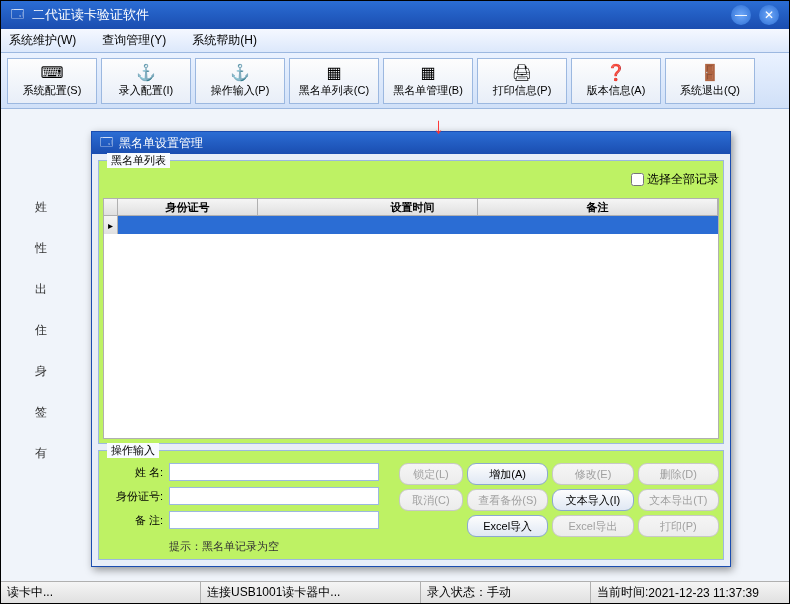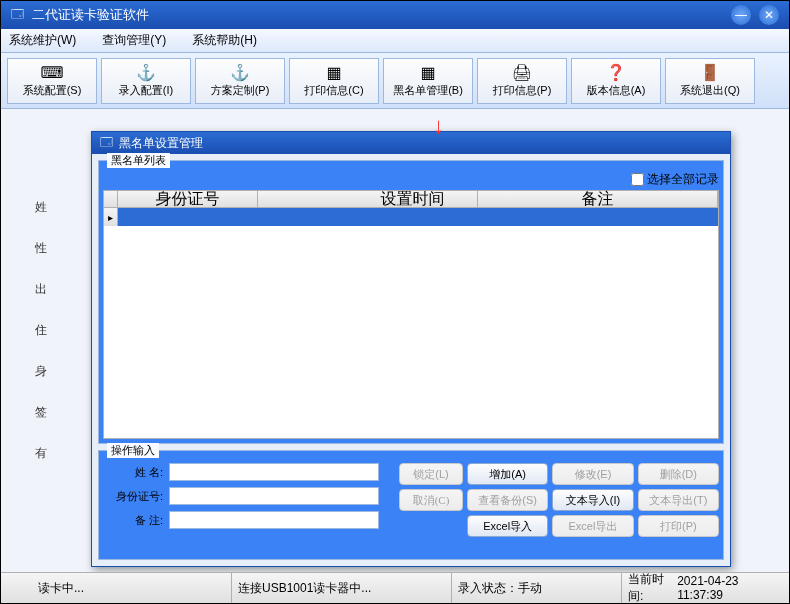"方案定制(P)" div.tlabel { text: 方案定制 -> 操作输入 }
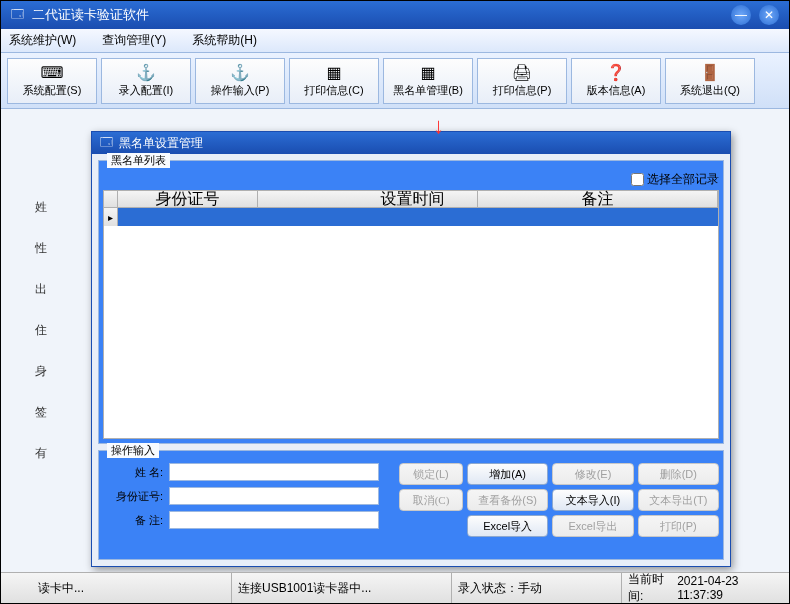"打印信息(C)" div.tlabel { text: 打印信息 -> 黑名单列表 }
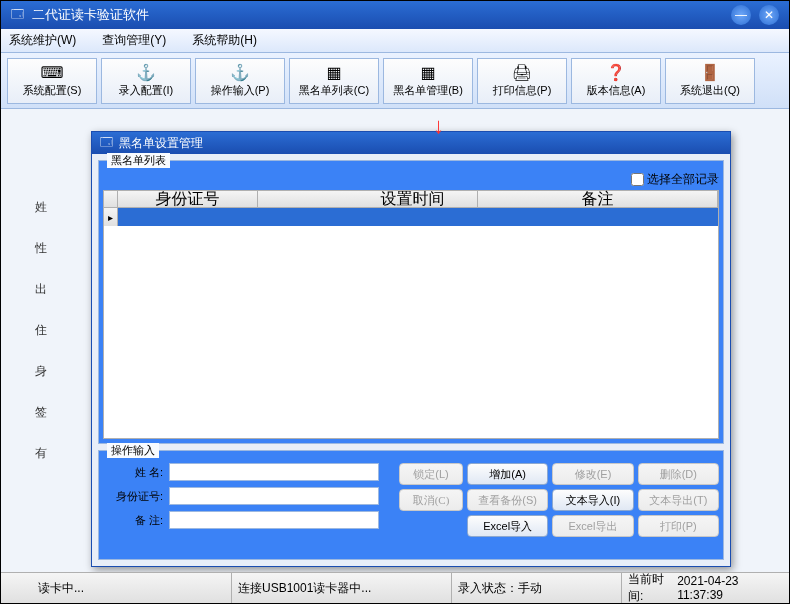"黑名单列表" .group-box { background: #3b82f6 -> #bef264 }
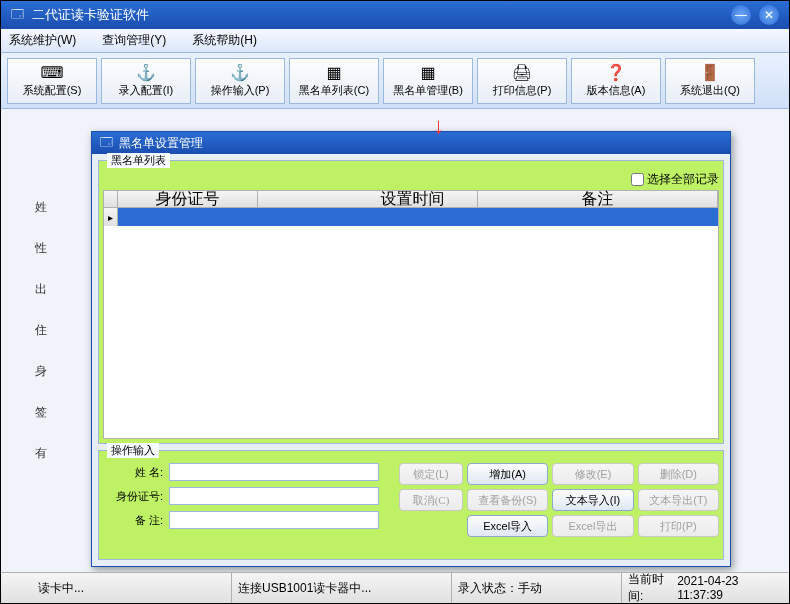"选择全部记录" .list-head-row { margin-bottom: 2px -> 10px }
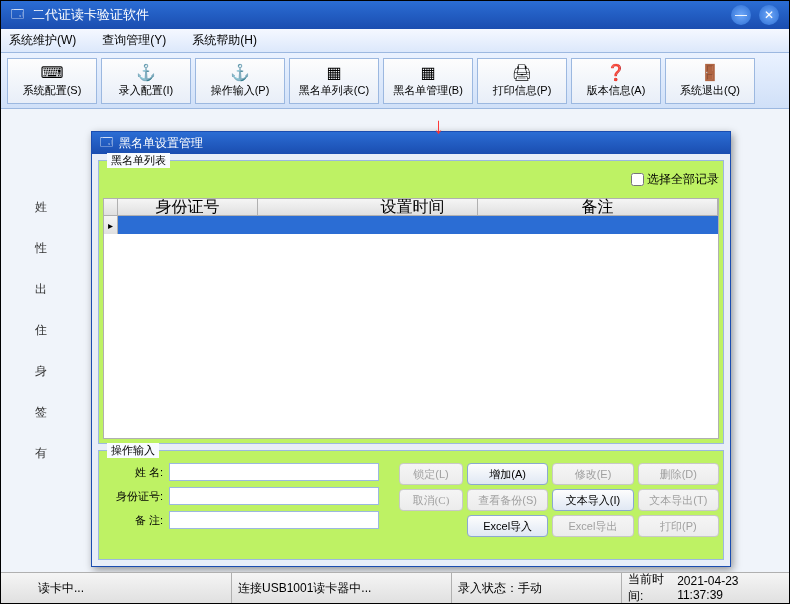"身份证号" .th { font-size: 16px -> 11px; font-weight: none -> bold }
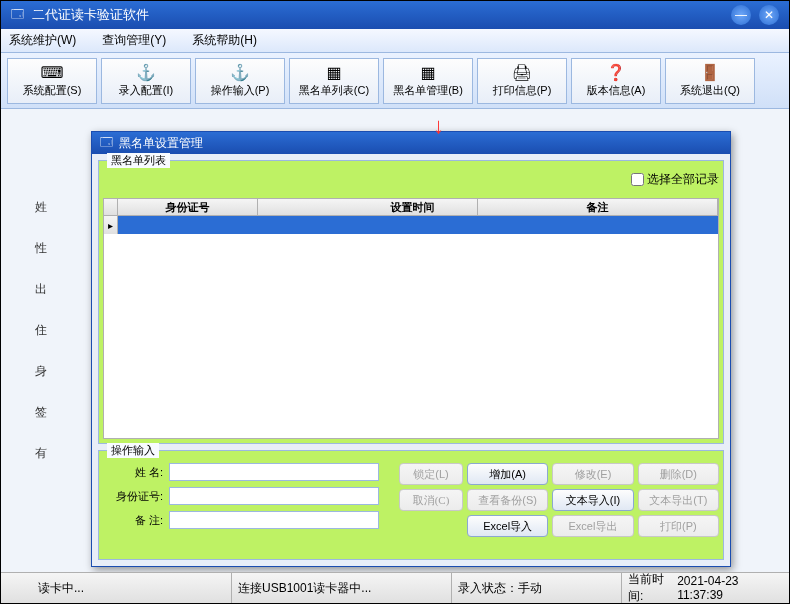"锁定(L)" .dbtn { border-radius: 4px -> 9px }
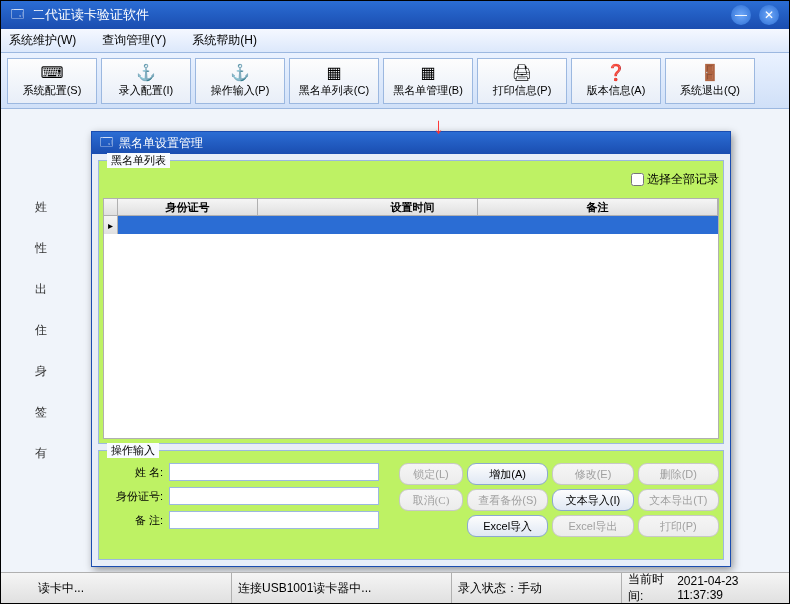"取消(C)" div.dbtn { font-family: Liberation Serif, serif -> none }
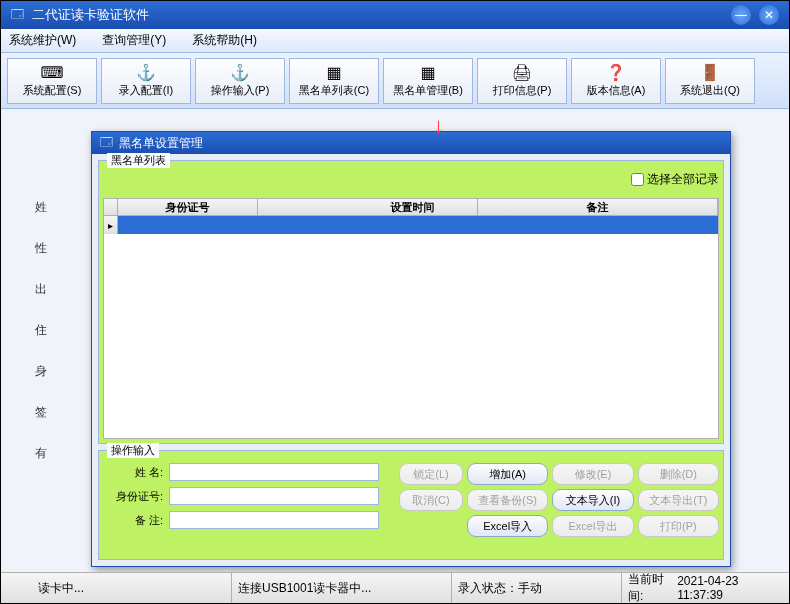"提示：黑名单记录为空" div.hint { html: none -> <div>提示：黑名单记录为空</div> }
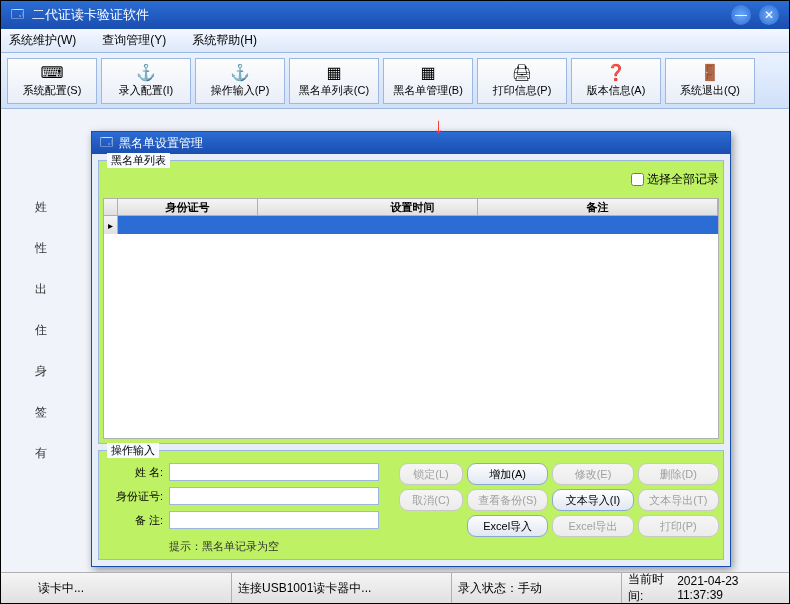"读卡中..." .statusbar { height: 31px -> 22px; padding-left: 31px -> none }
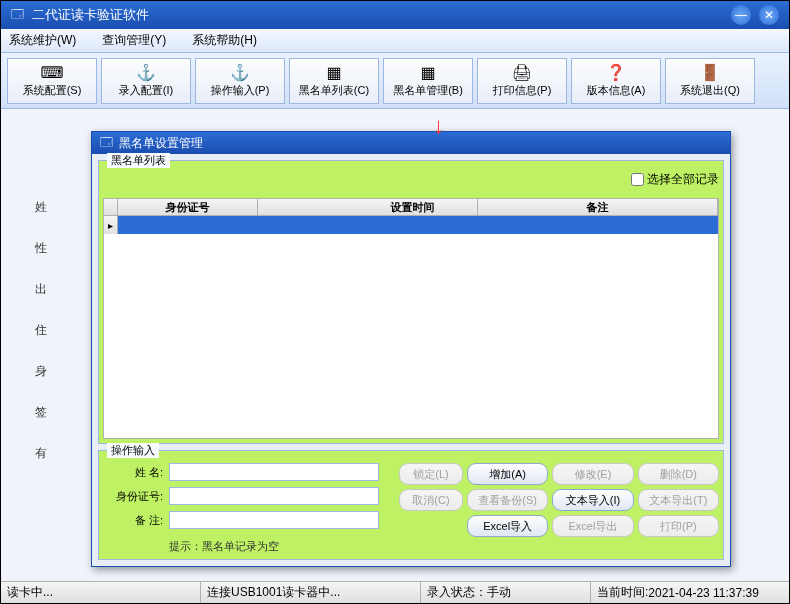"2021-04-23 11:37:39" span { text: 2021-04-23 -> 2021-12-23 }
